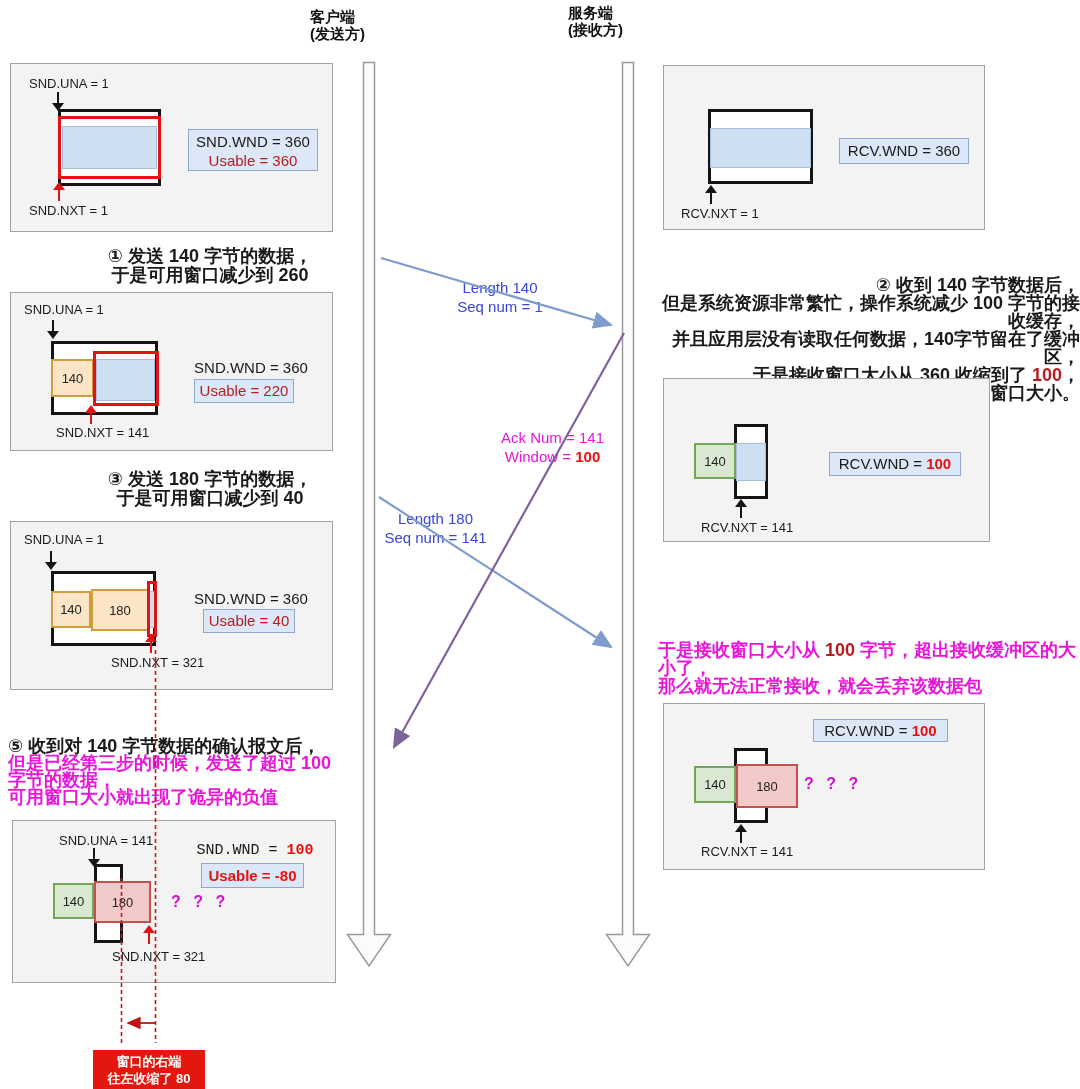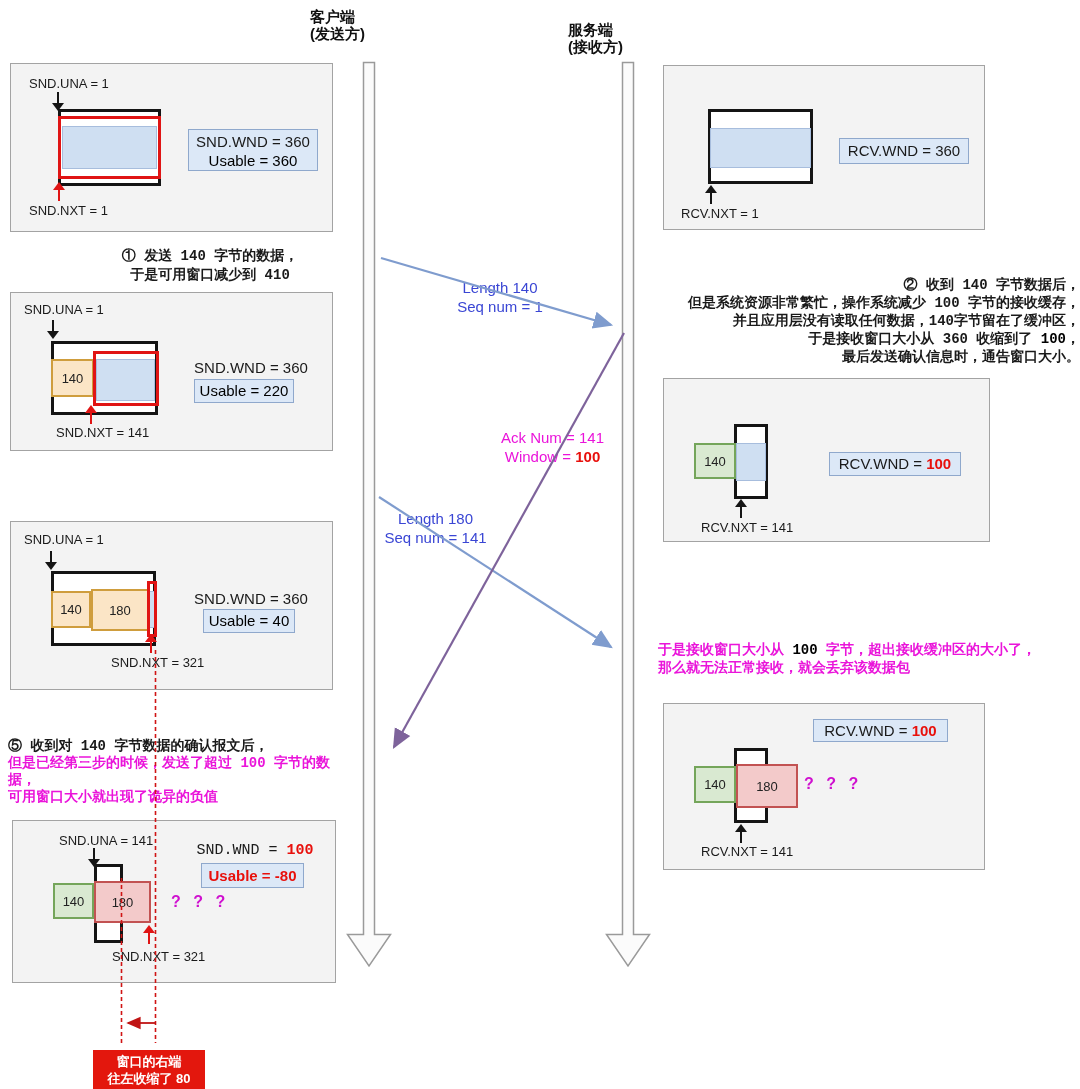"服务端" div.hdr { top: 21px -> 4px }
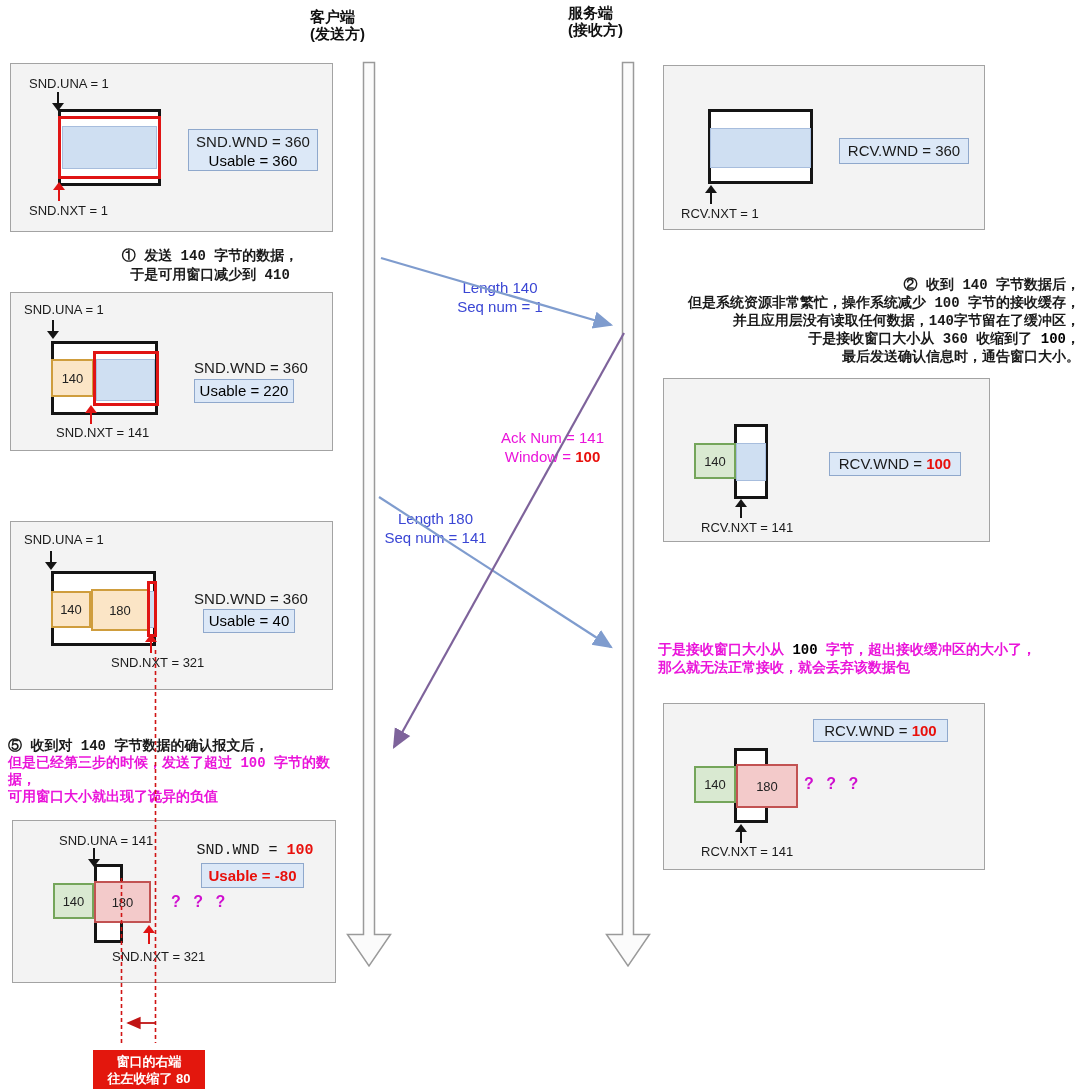"Usable = 360" .red { color: #000000 -> #b91c1c }
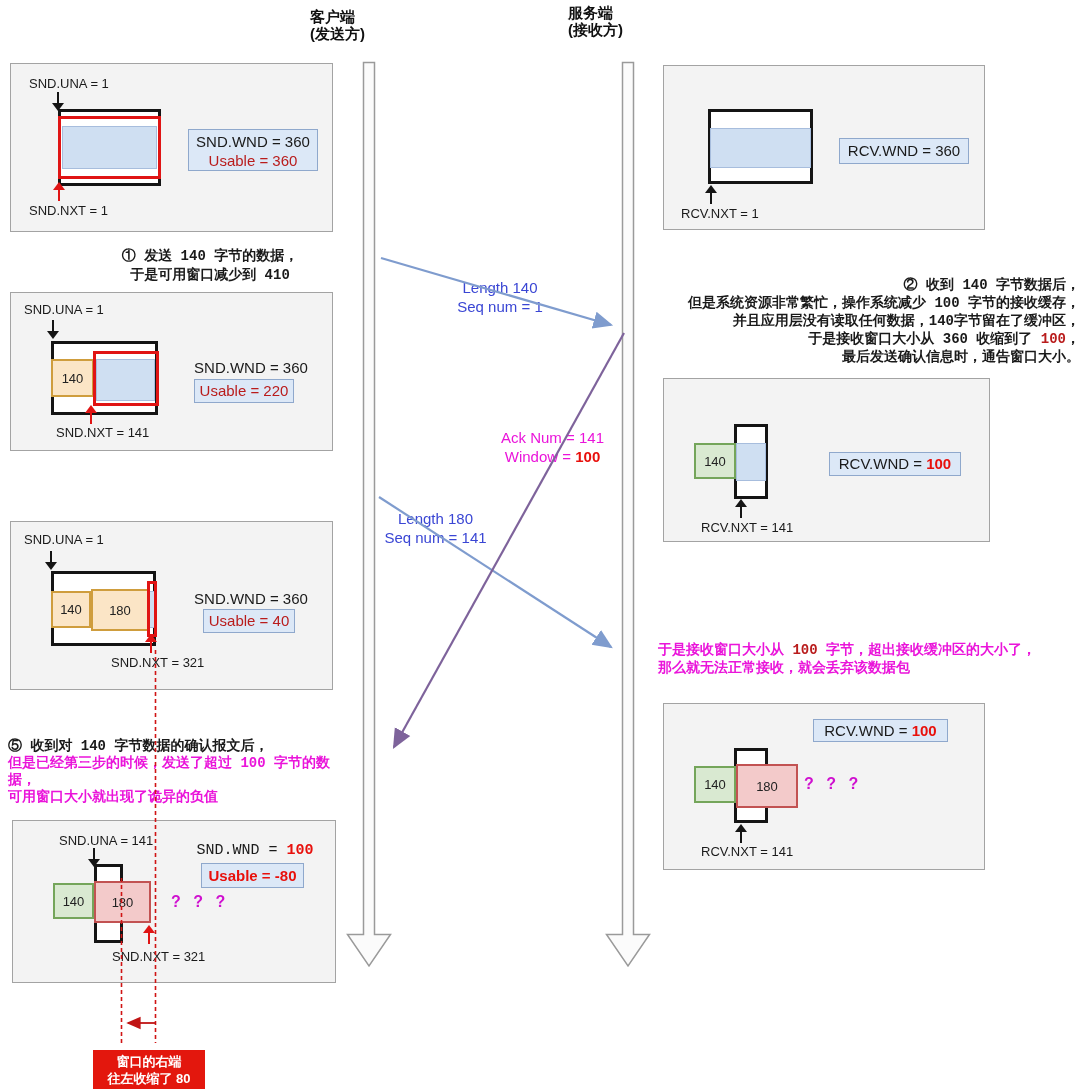"① 发送 140 字节的数据，" .ann { font-family: Liberation Mono, monospace -> none; font-size: 14px -> 18px }
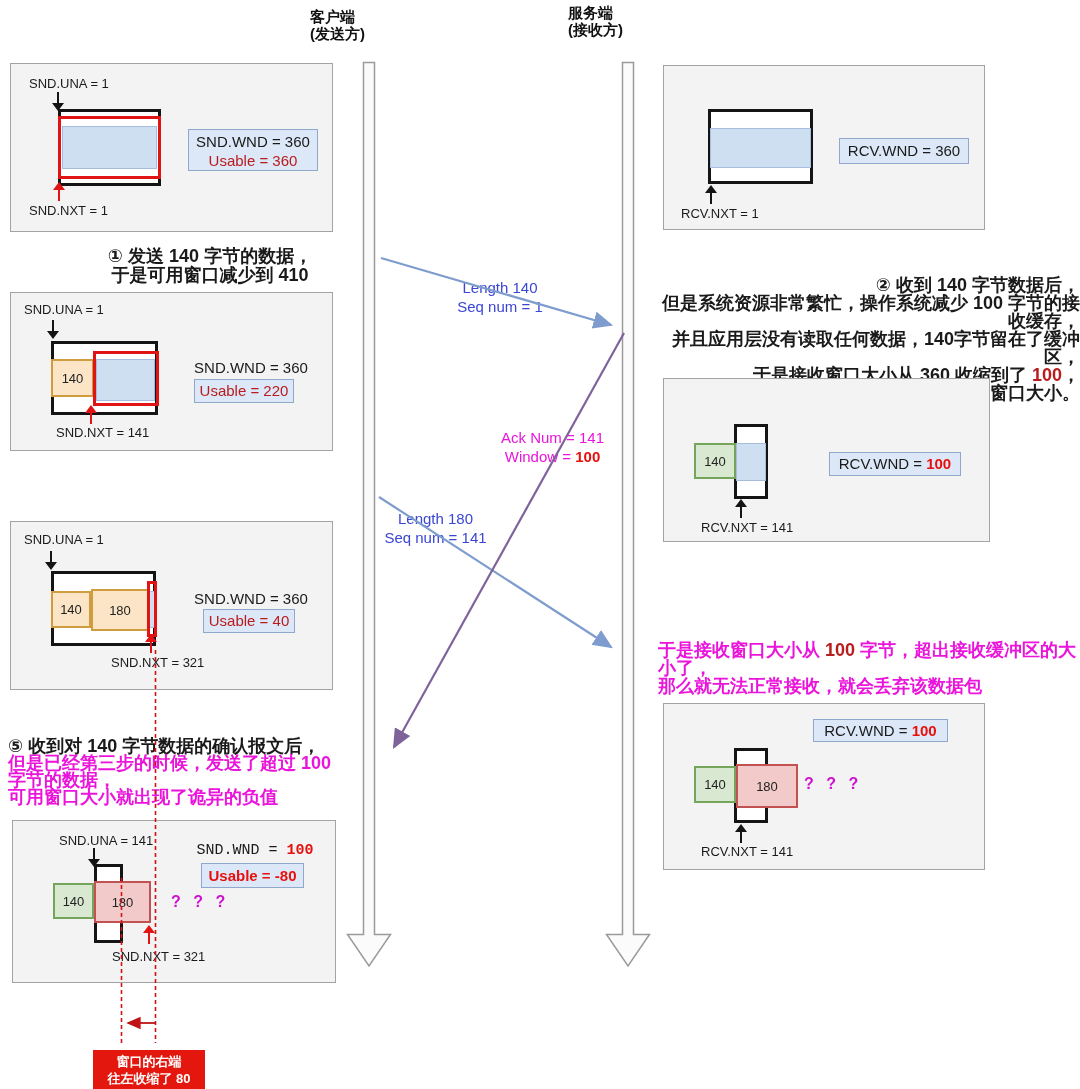"于是可用窗口减少到 410" div { text: 410 -> 260 }
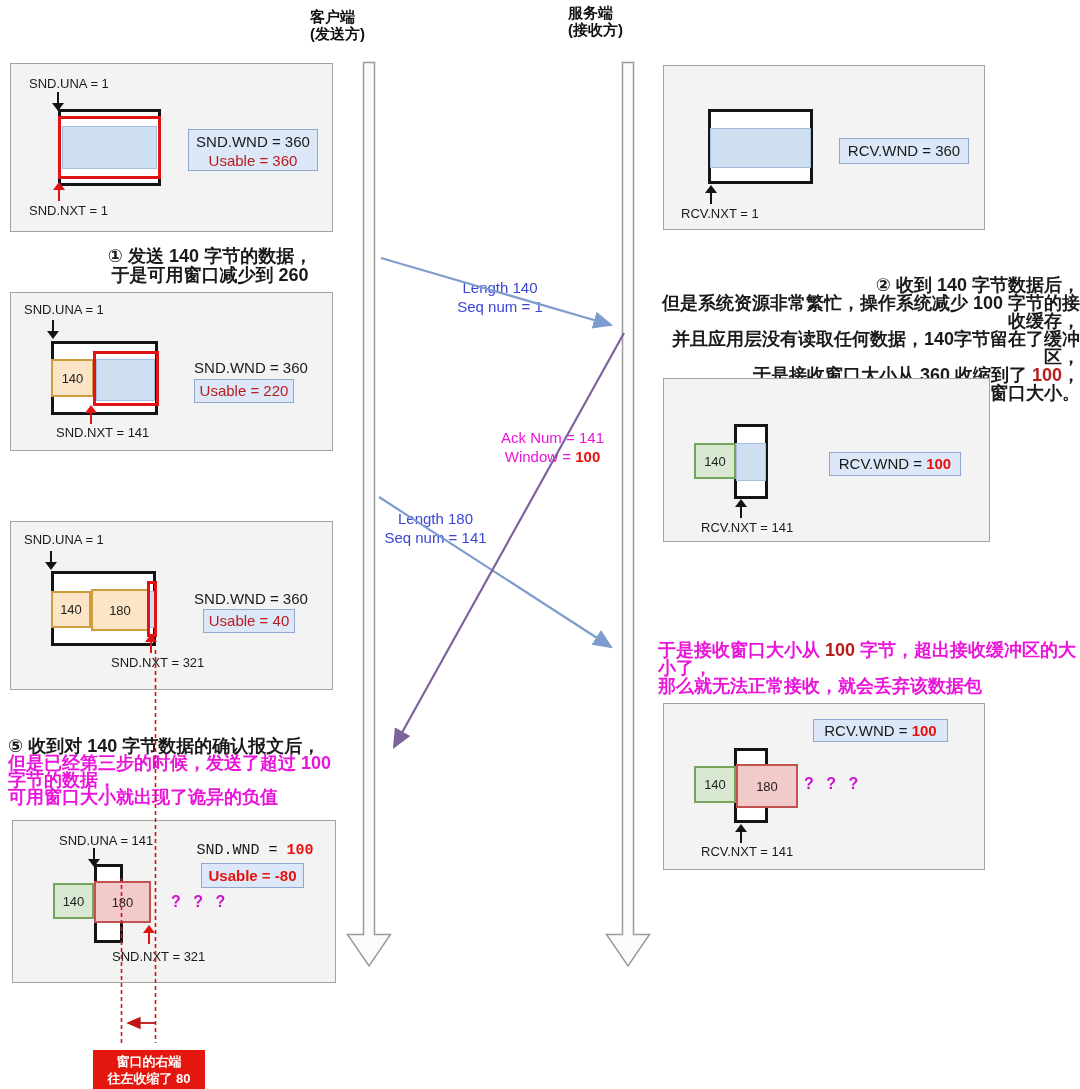"③ 发送 180 字节的数据，" div.ann { html: none -> <div> <div>③ 发送 180 字节的数据，</div> <div>于是可用窗口减少到 40</div> </div> }
